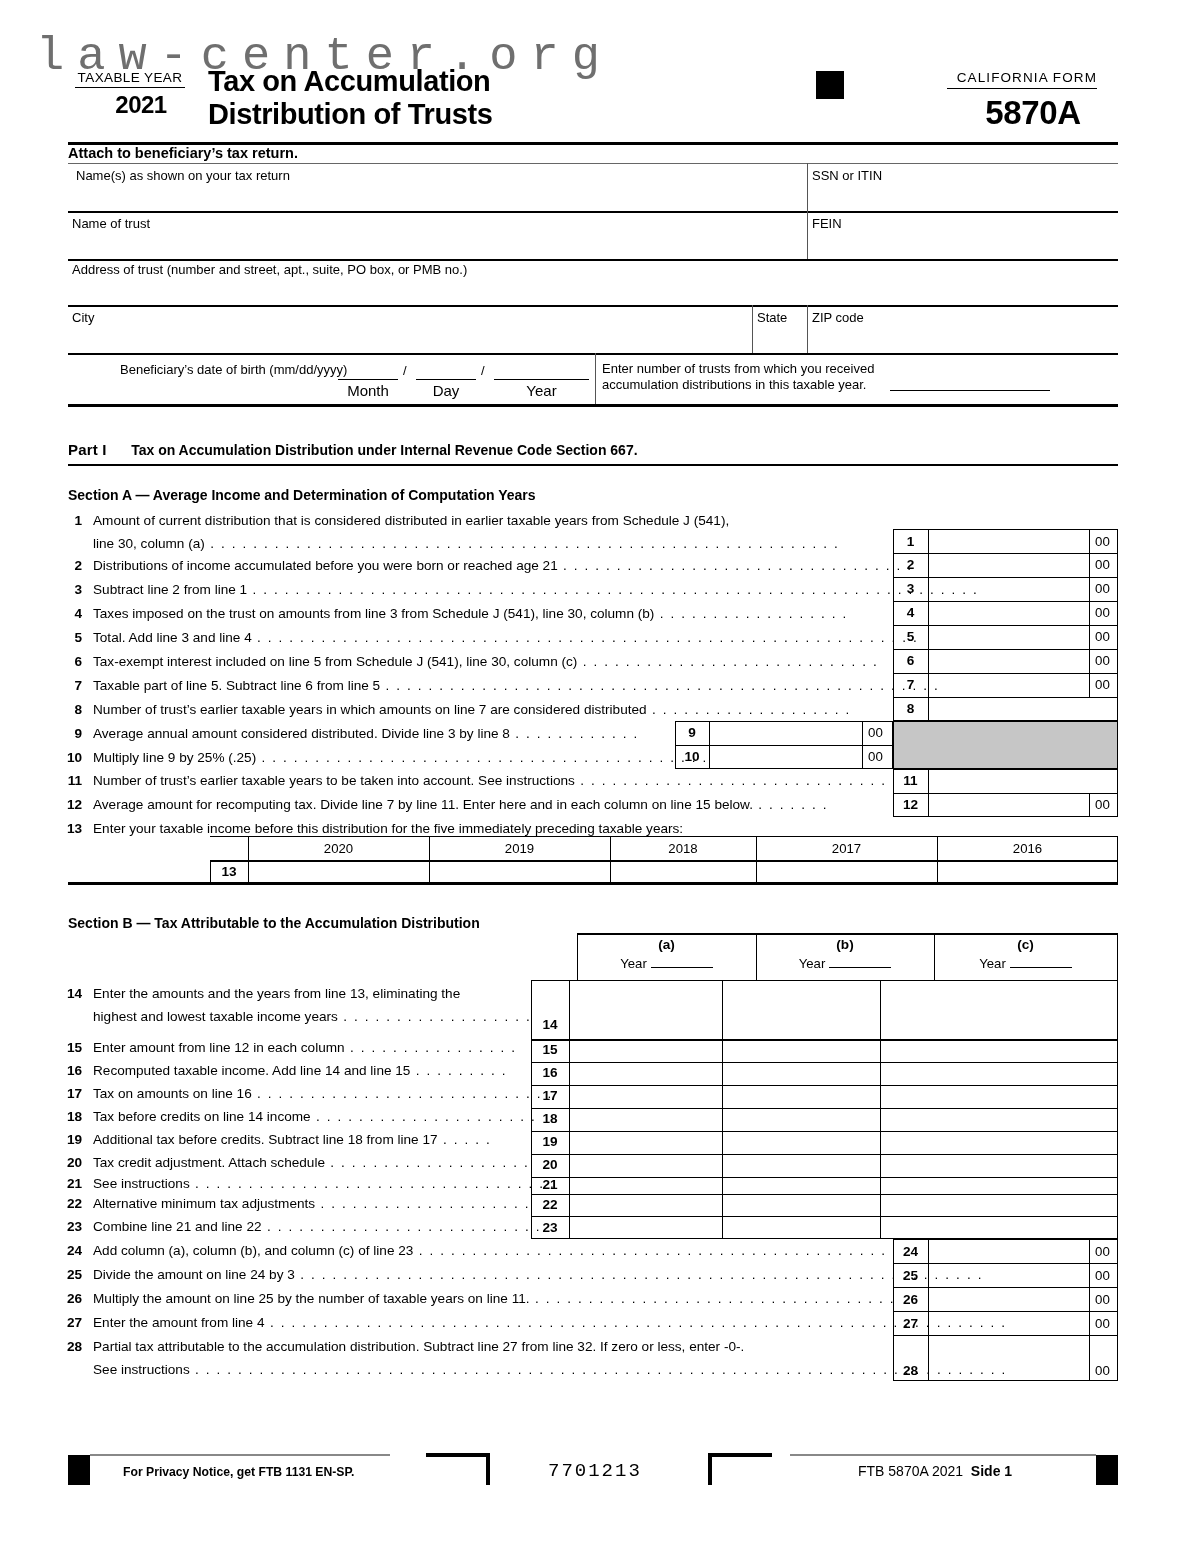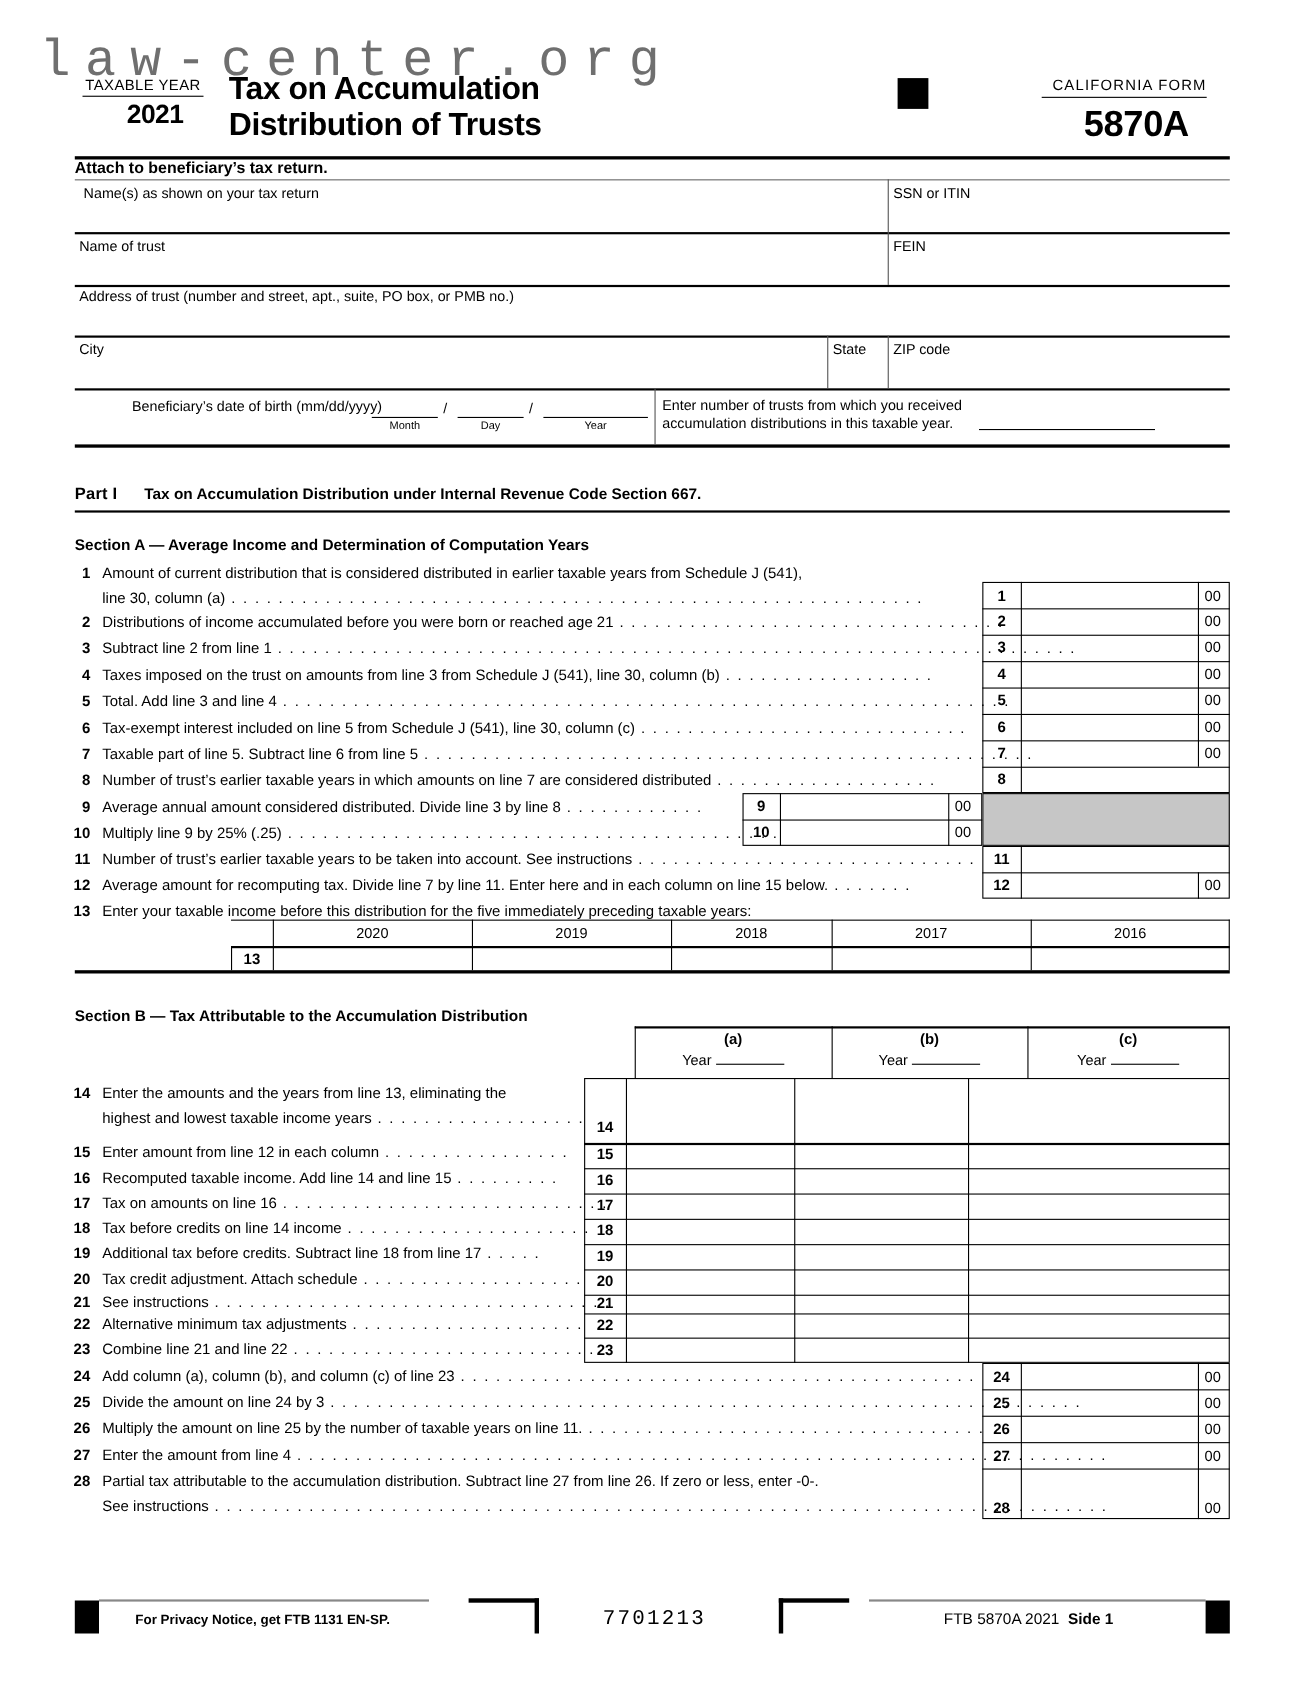"Month" .dob-sub { font-size: 10px -> 15px }
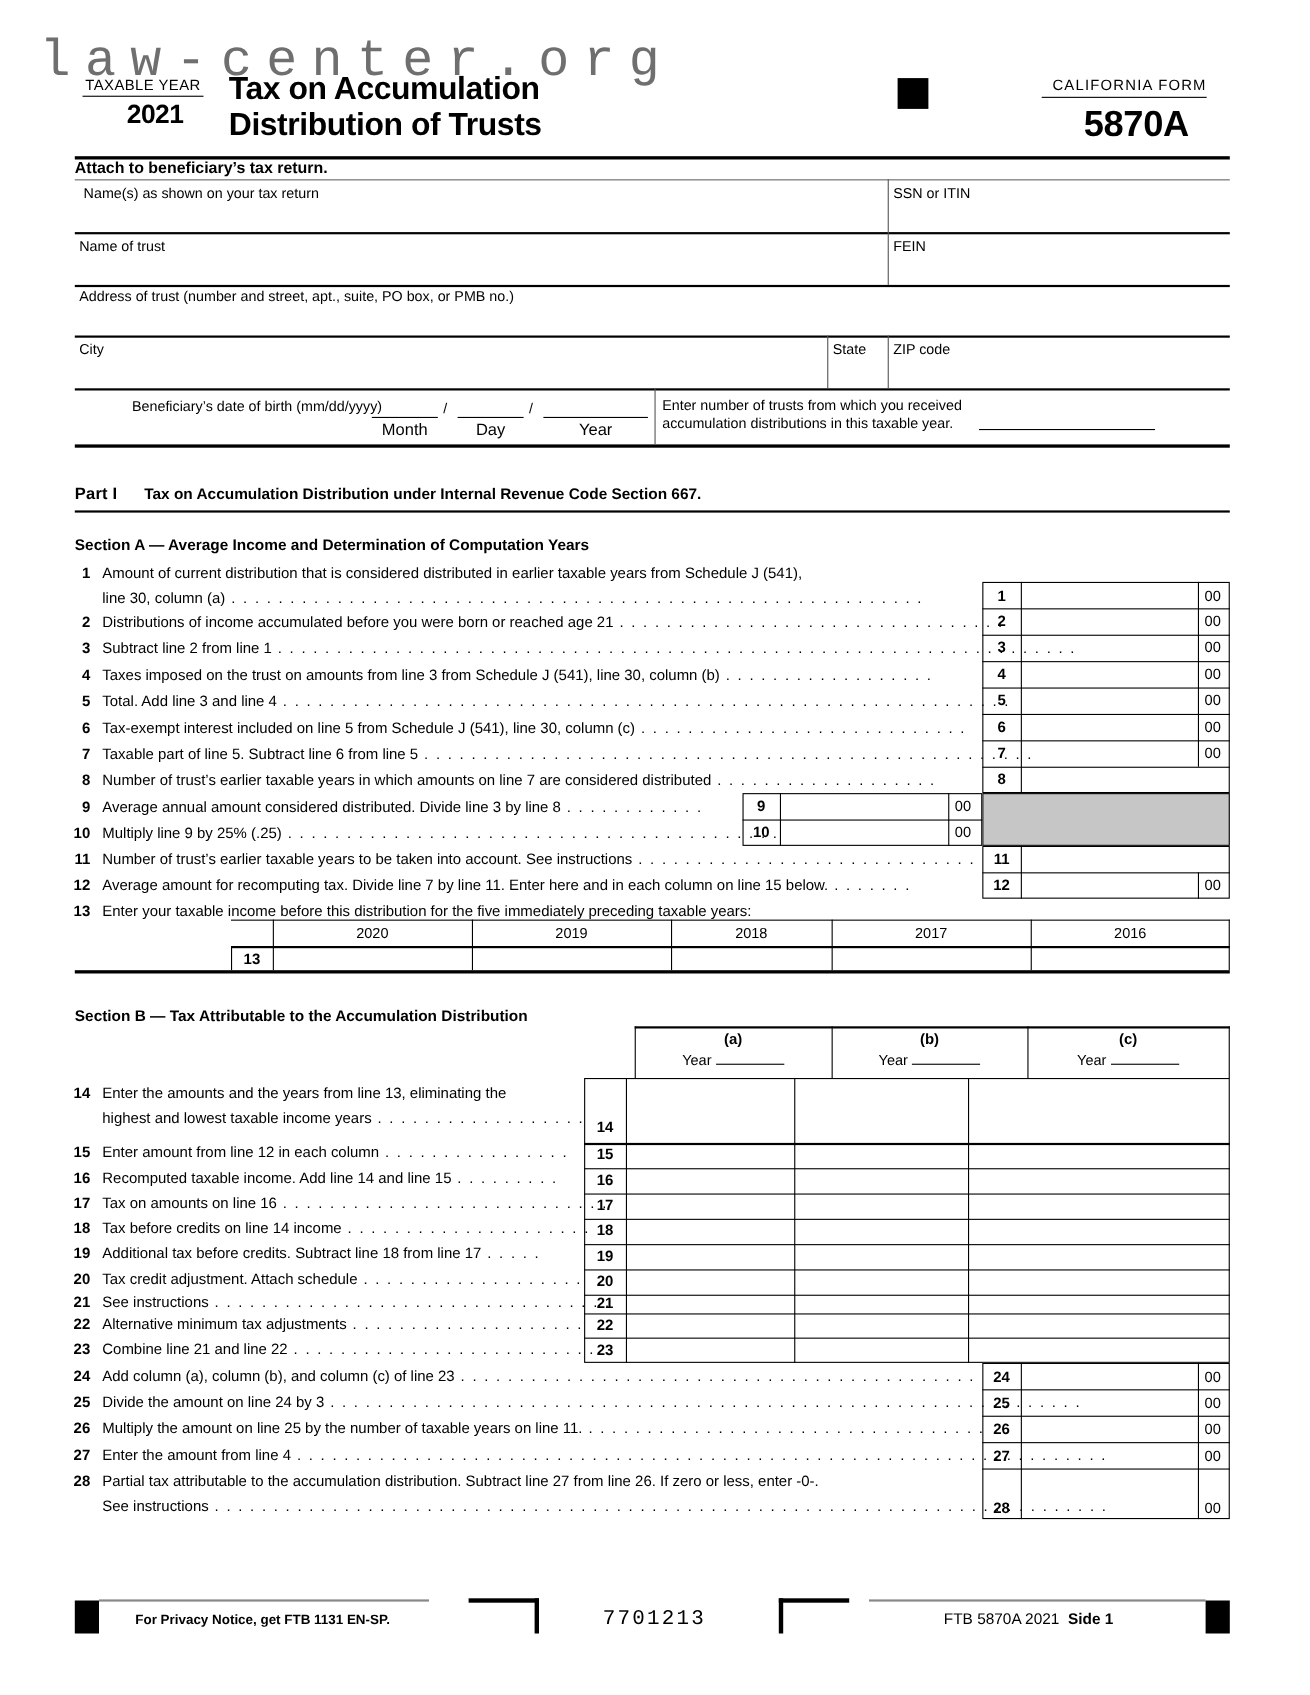"Partial tax attributable to the" div.ln { text: 26 -> 32 }
